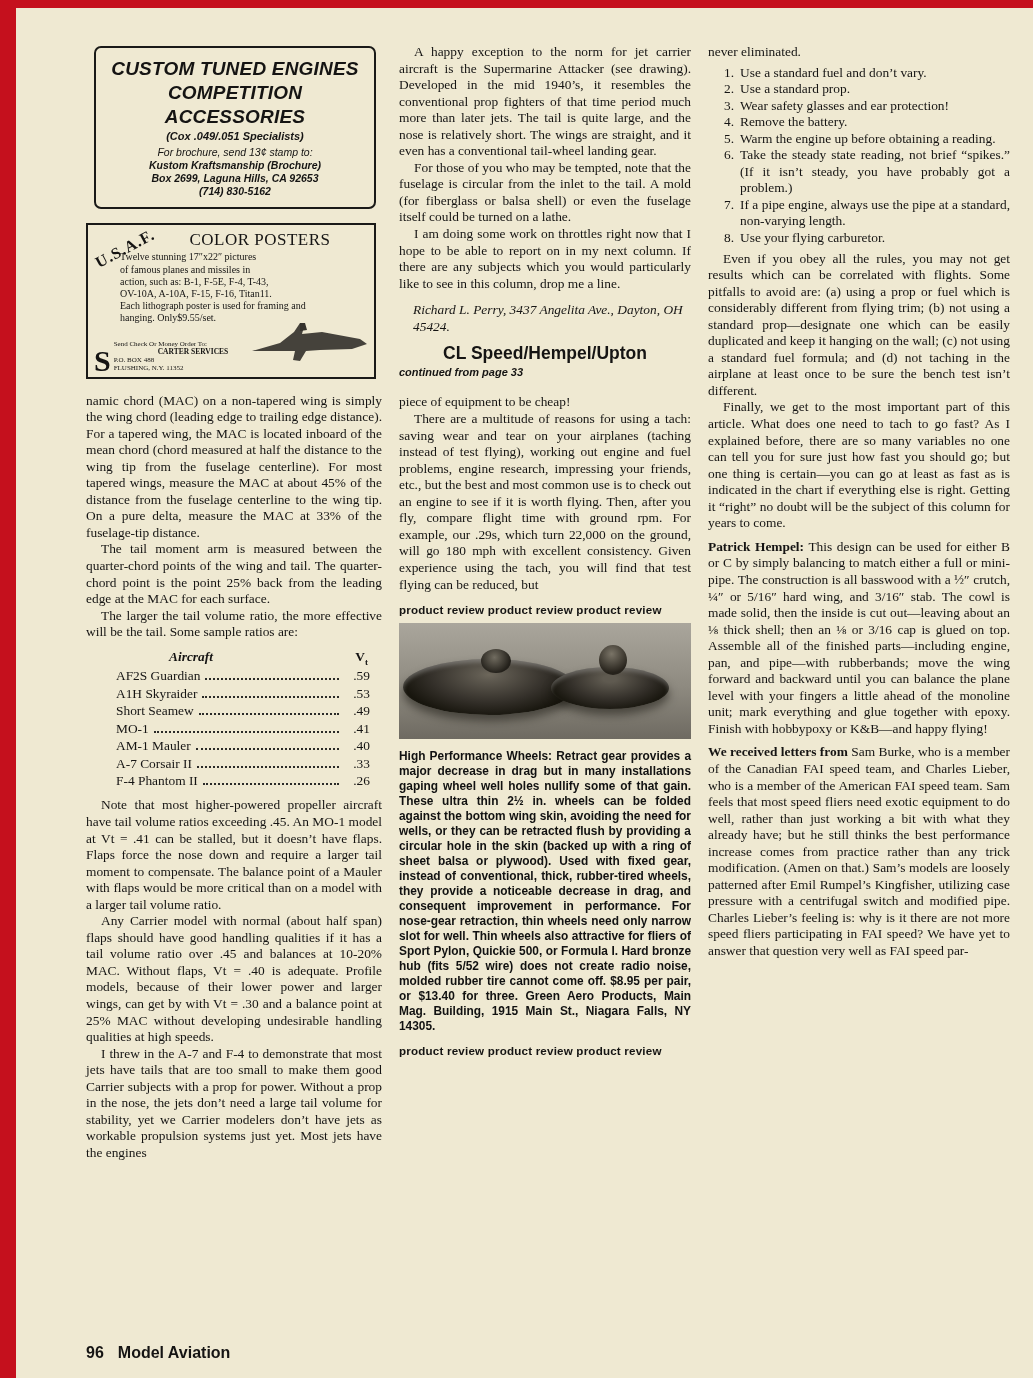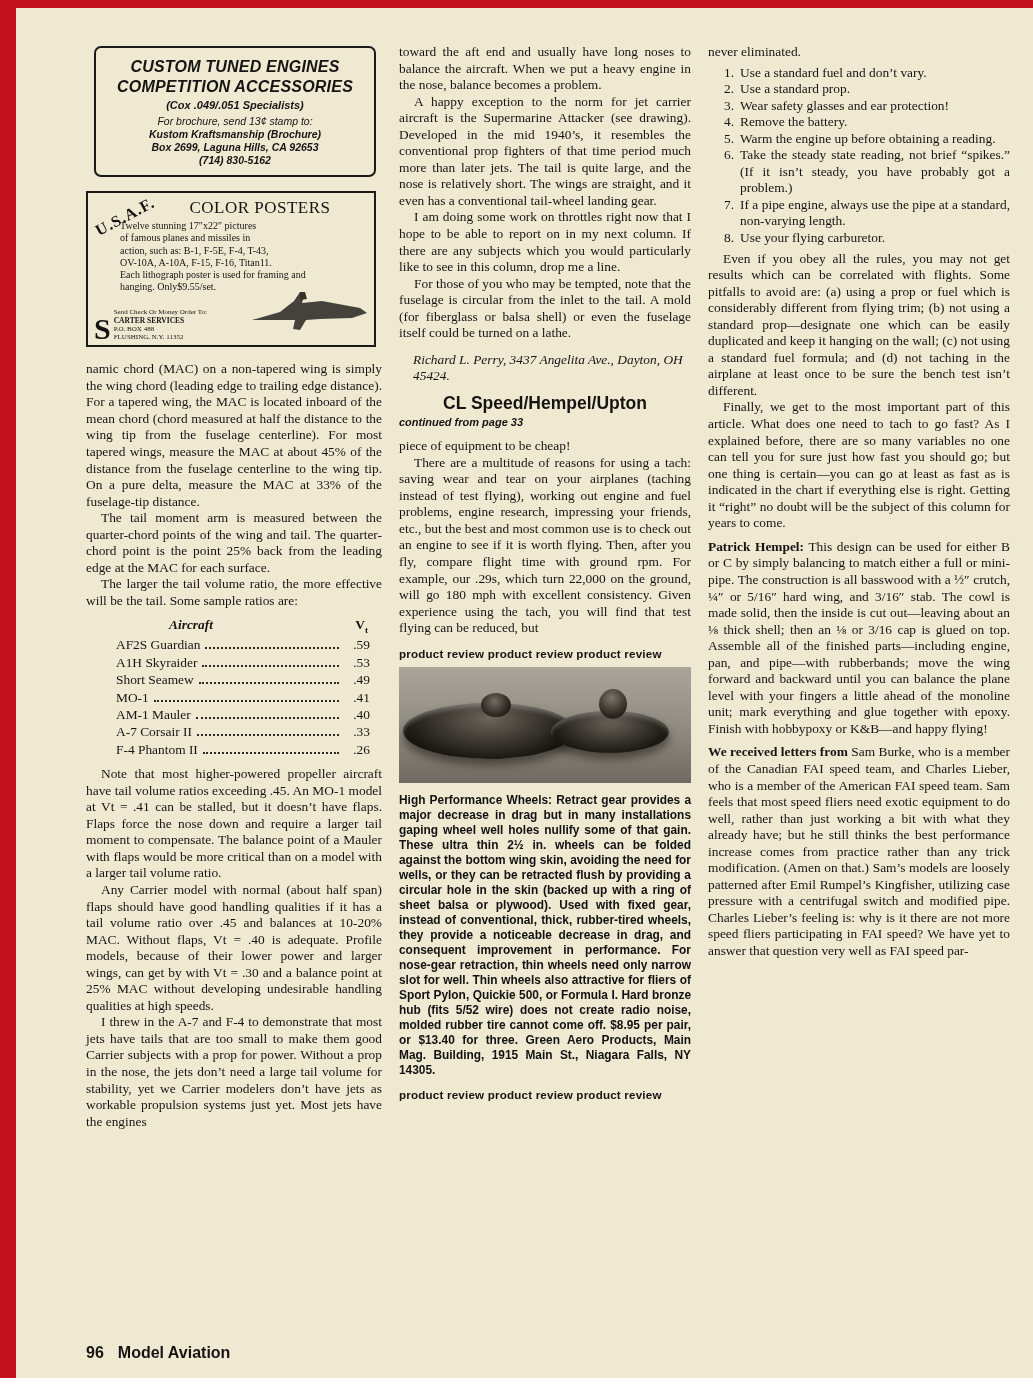"toward the aft end and" p { html: <p>toward the aft end and usually have long noses to balance the aircraft. When we put a heavy engine in the nose, balance becomes a problem.</p> -> none }
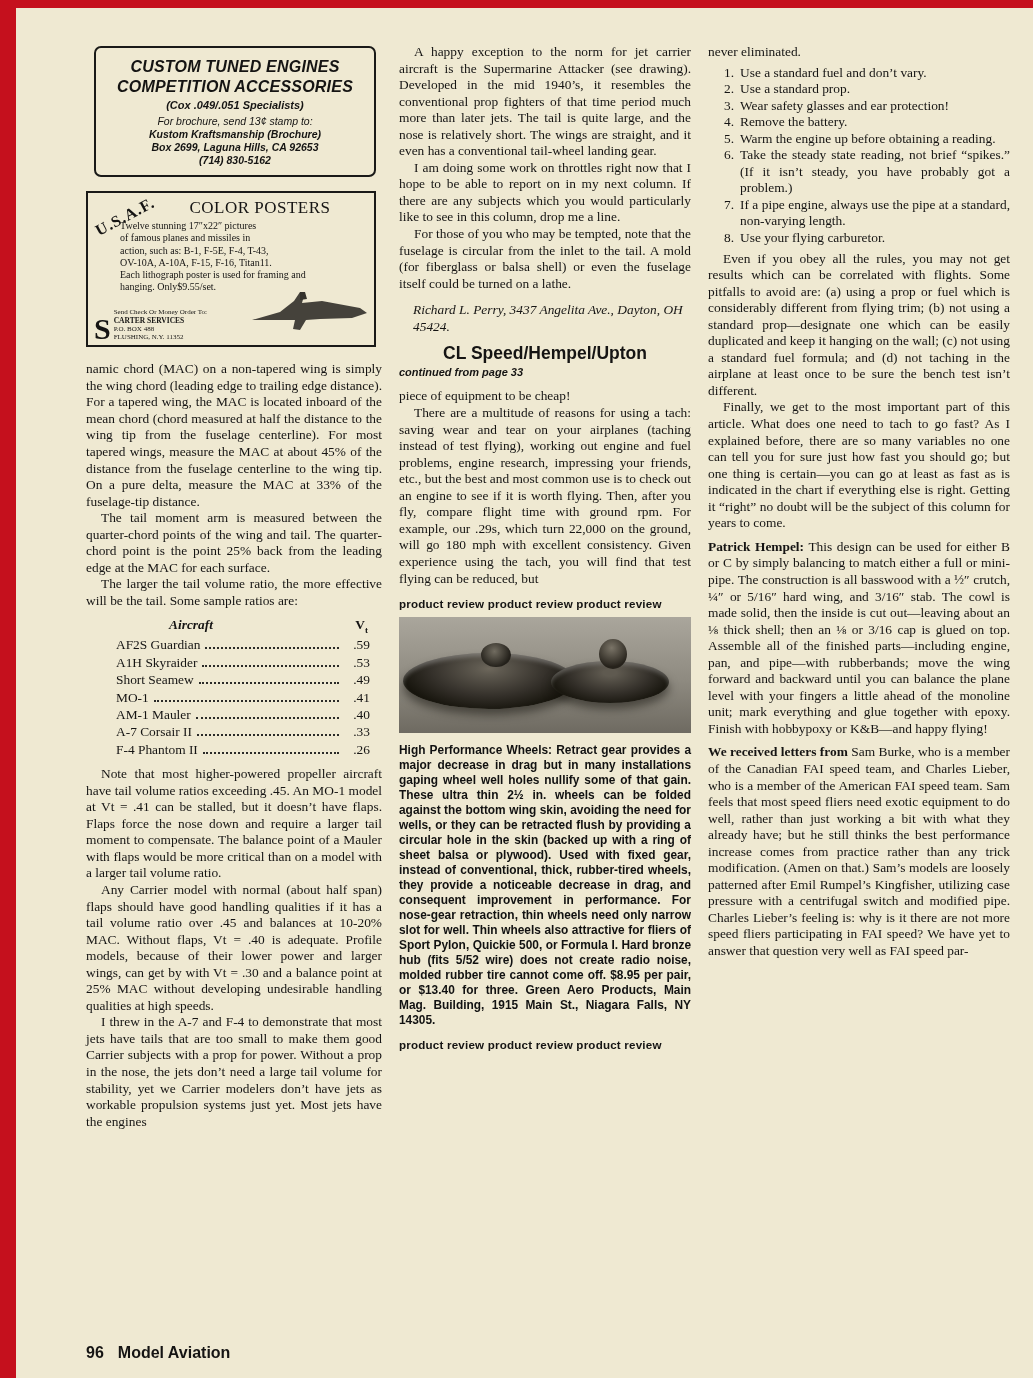"CUSTOM TUNED ENGINES" .ad1-big { font-size: 16px -> 19px }
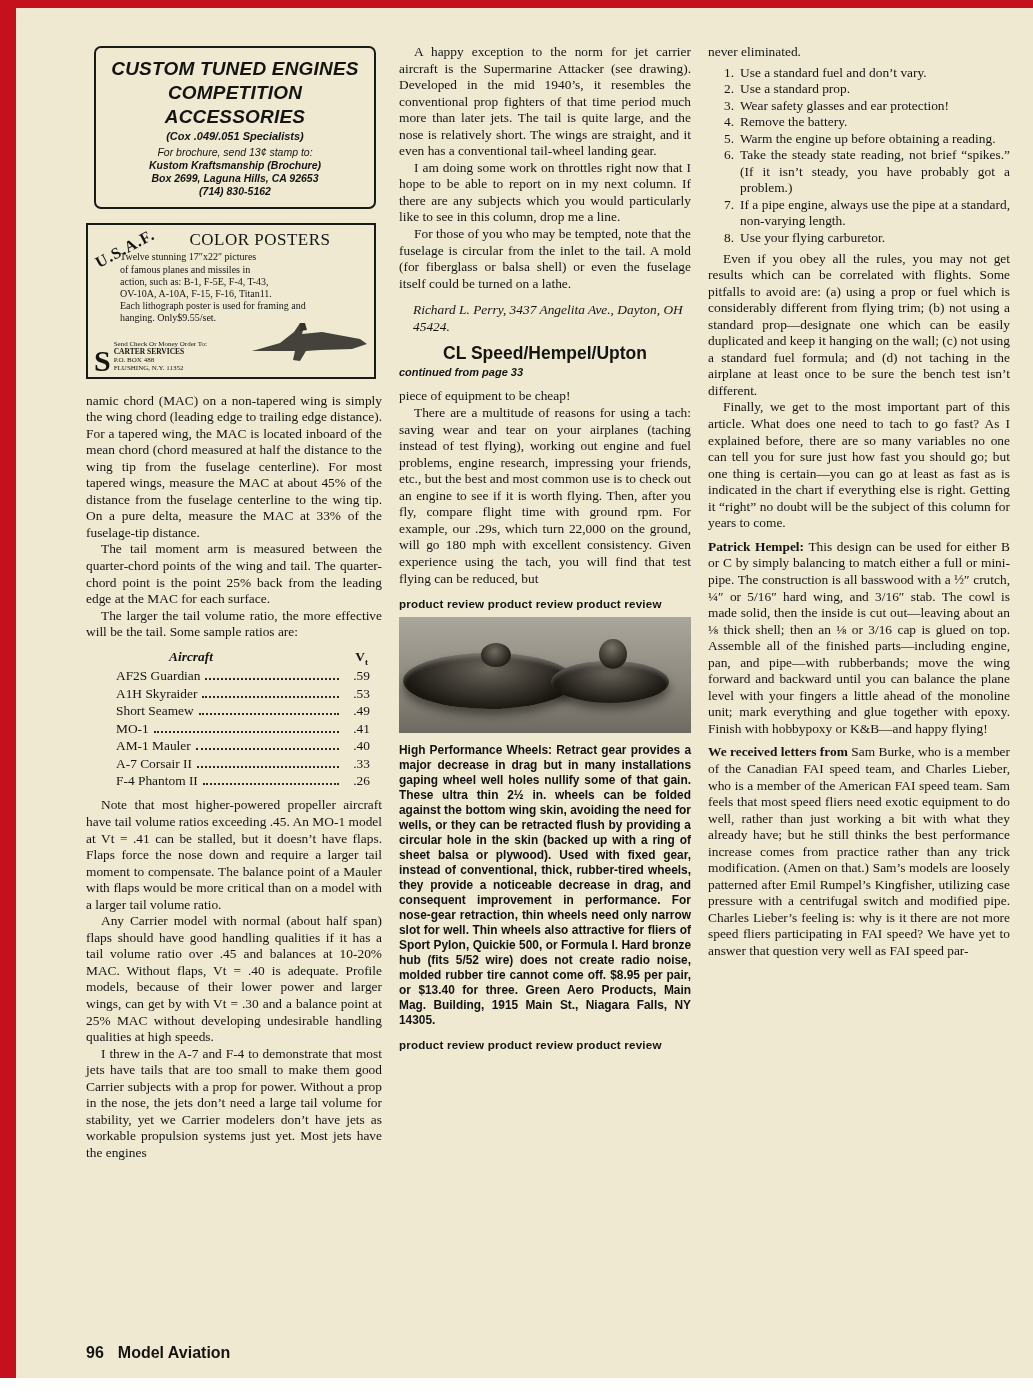"I am doing some work" p.indent { order: before "For those of you who" -> after "For those of you who" }
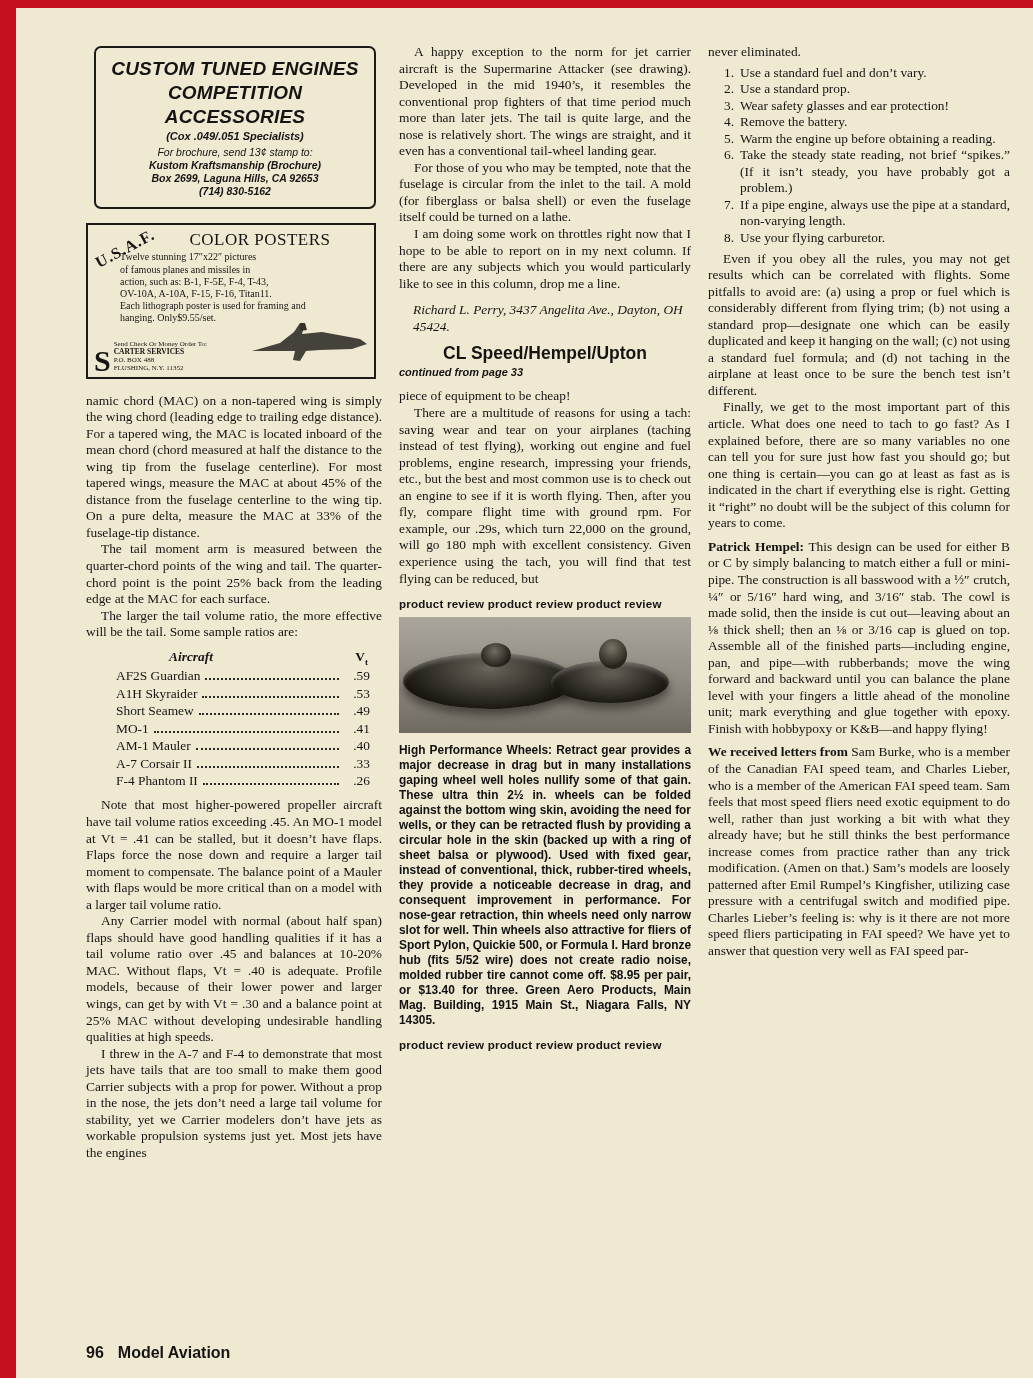"CARTER SERVICES" .tiny-bold { margin-left: none -> 44px }
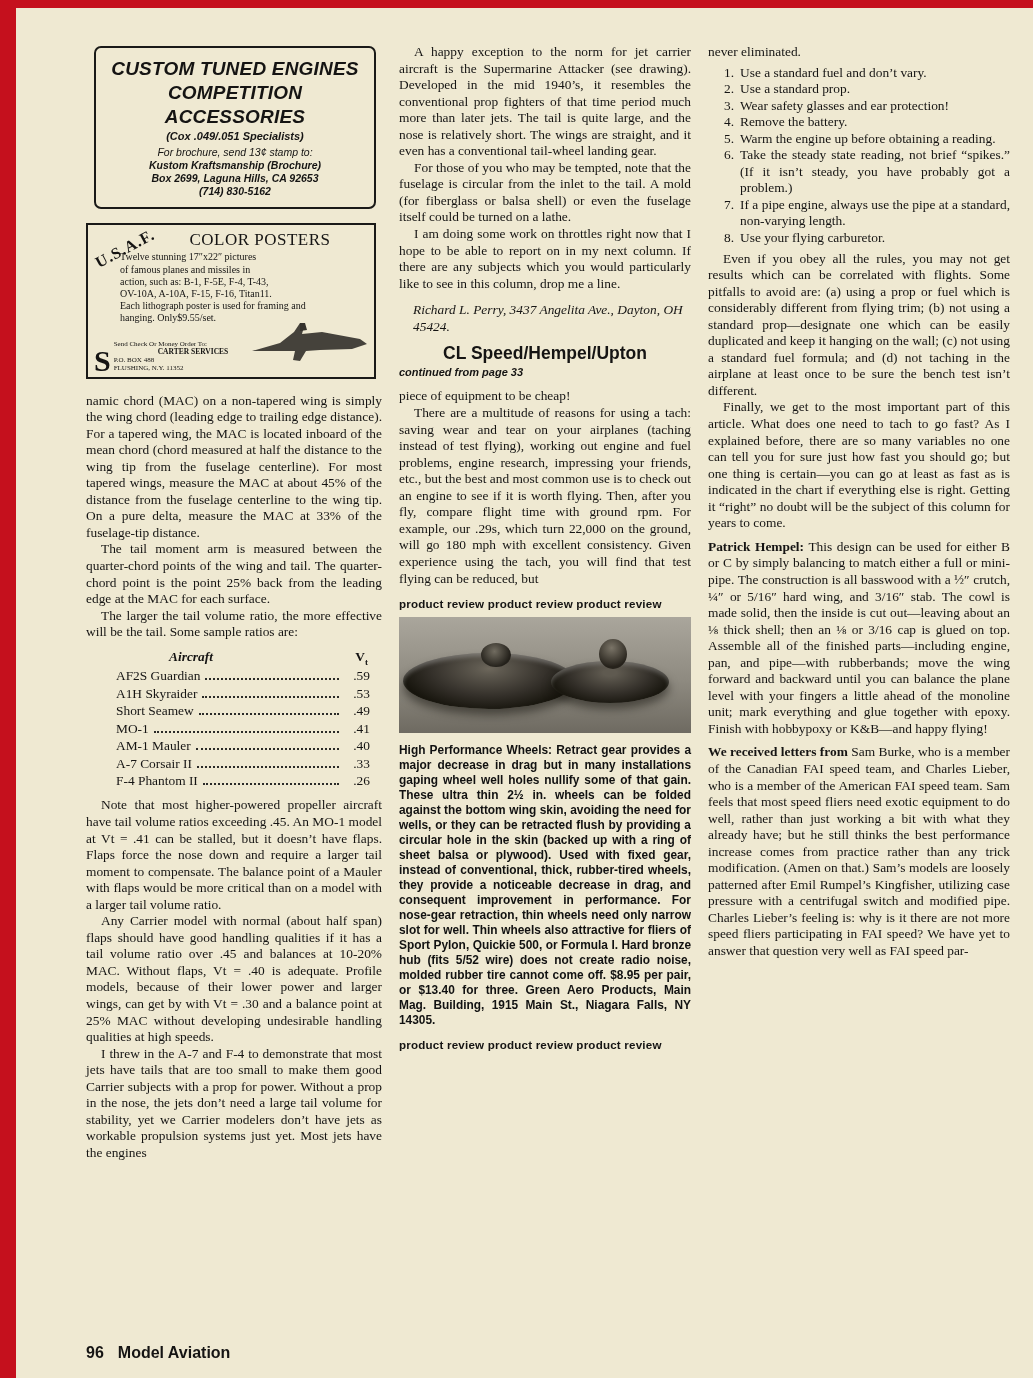"continued from page 33" .continued { margin: 0 0 9px -> 0 0 15px }
